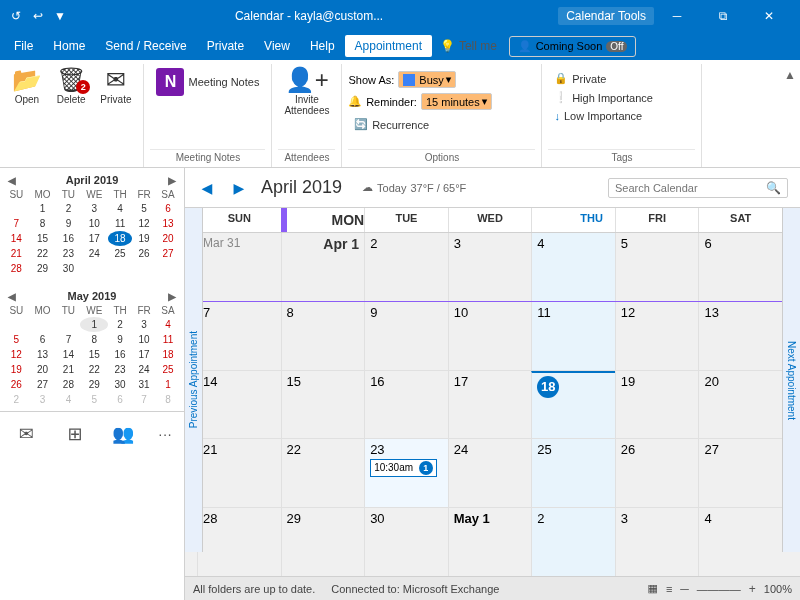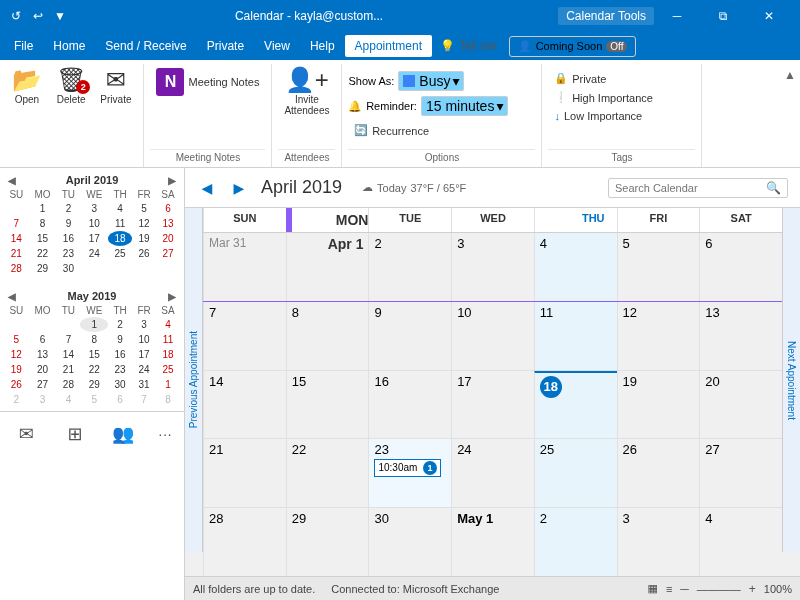"Busy" .ribbon-dropdown { background: #7dd3fc -> #fdba74; font-size: 14px -> 11px }
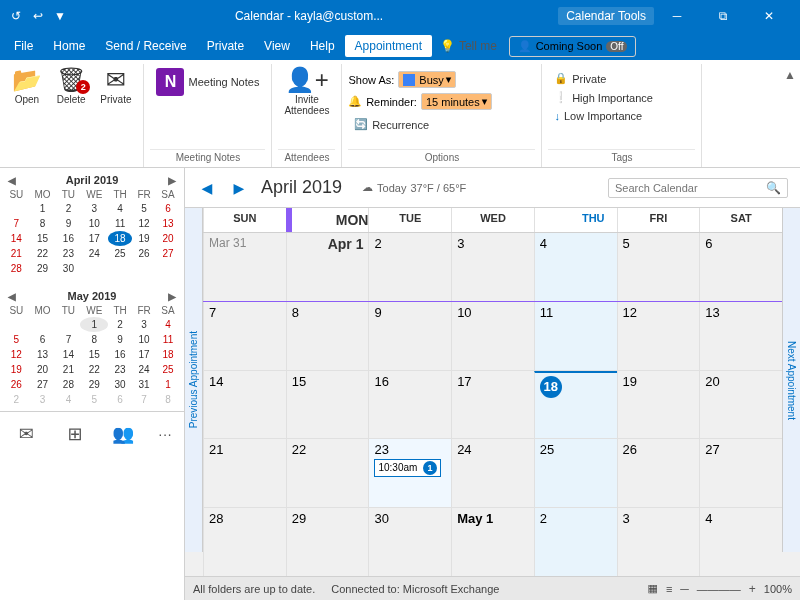"SUN" div { margin-left: 18px -> 12px }
